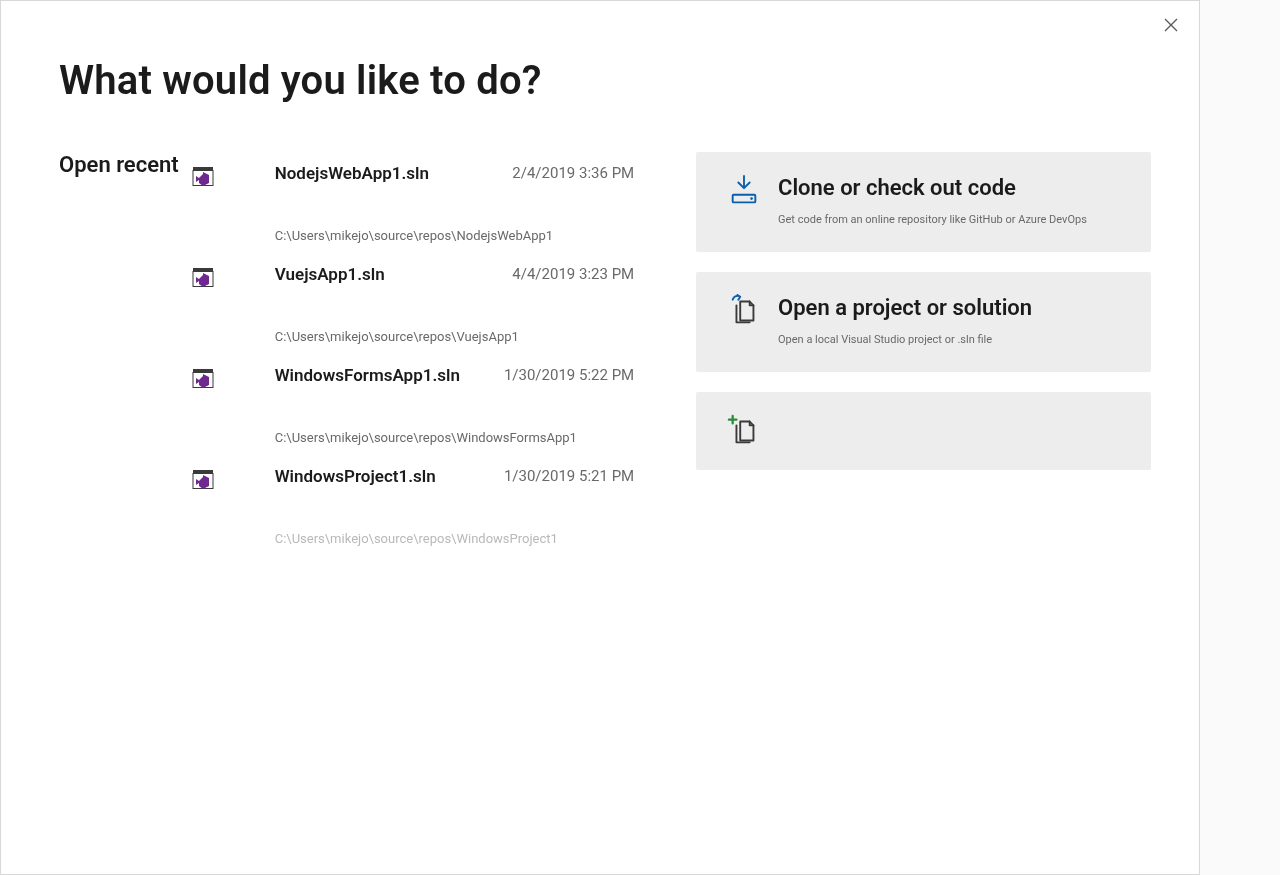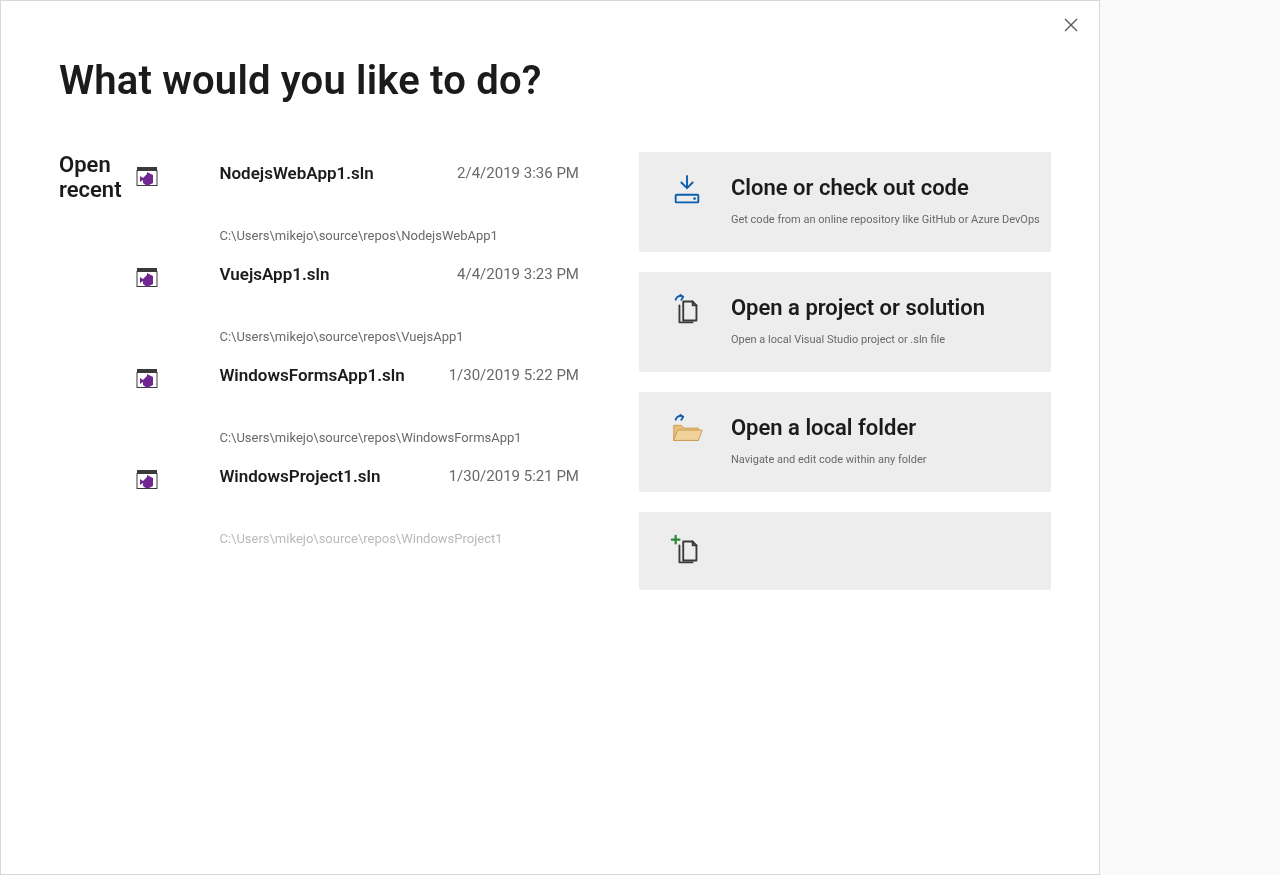"What would you like to" .window { width: 1100px -> 1200px }
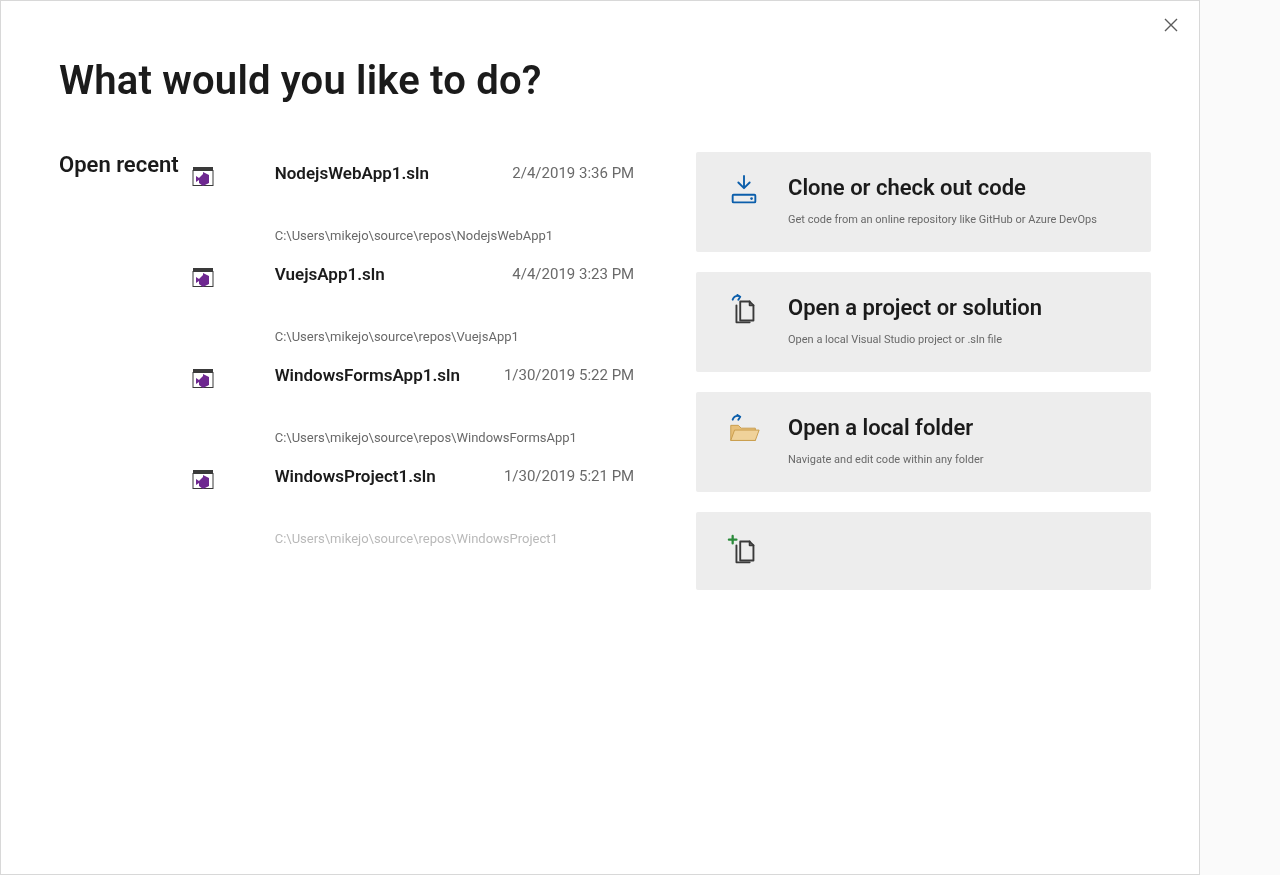"Clone or check out code" .card { column-gap: 14px -> 4px }
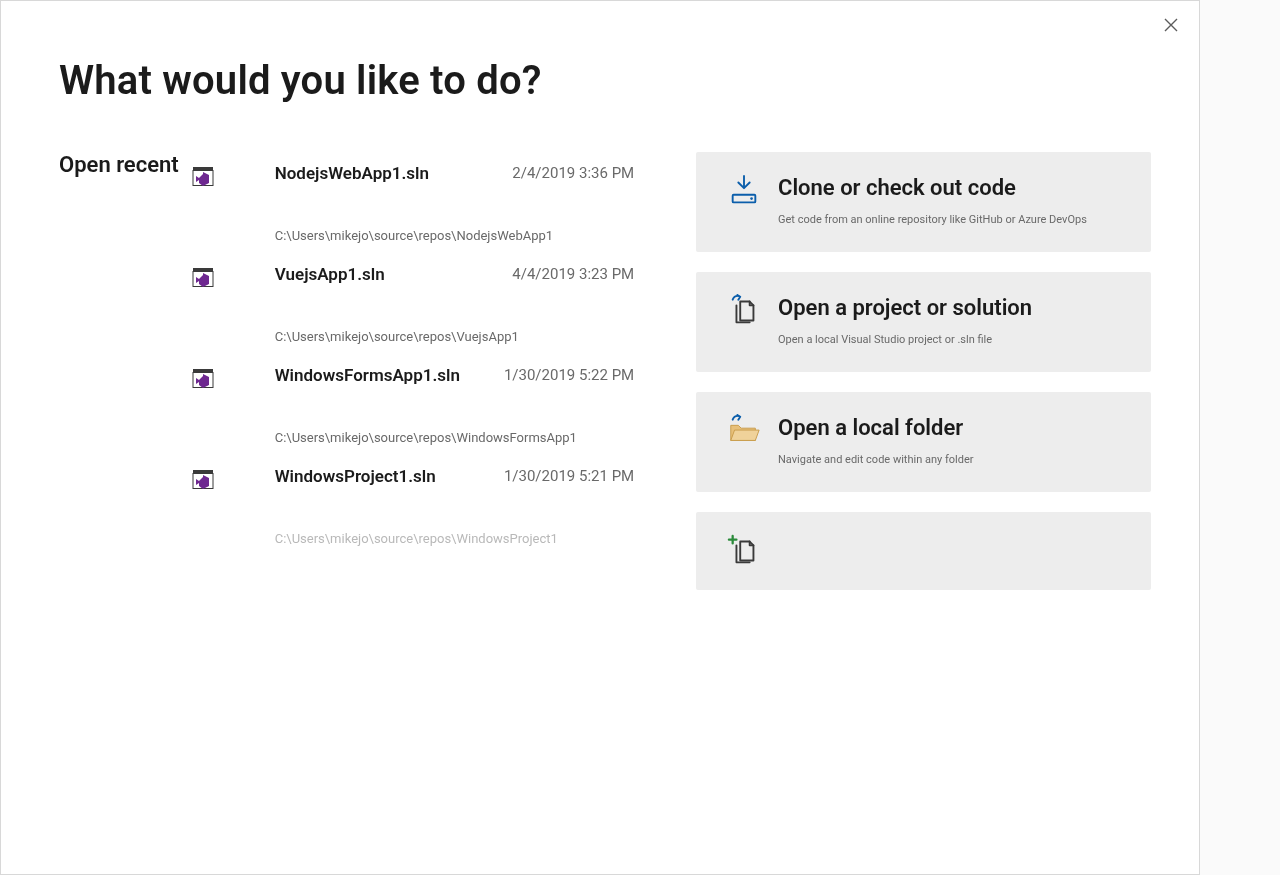"Open a local folder" div.card { html: <div> <span> <svg> <path></path> <path></path> <path></path> <path></path> </svg> </span> <div> <div>Open a local folder</div> <div>Navigate and edit code within any folder</div> </div> </div> -> none }
